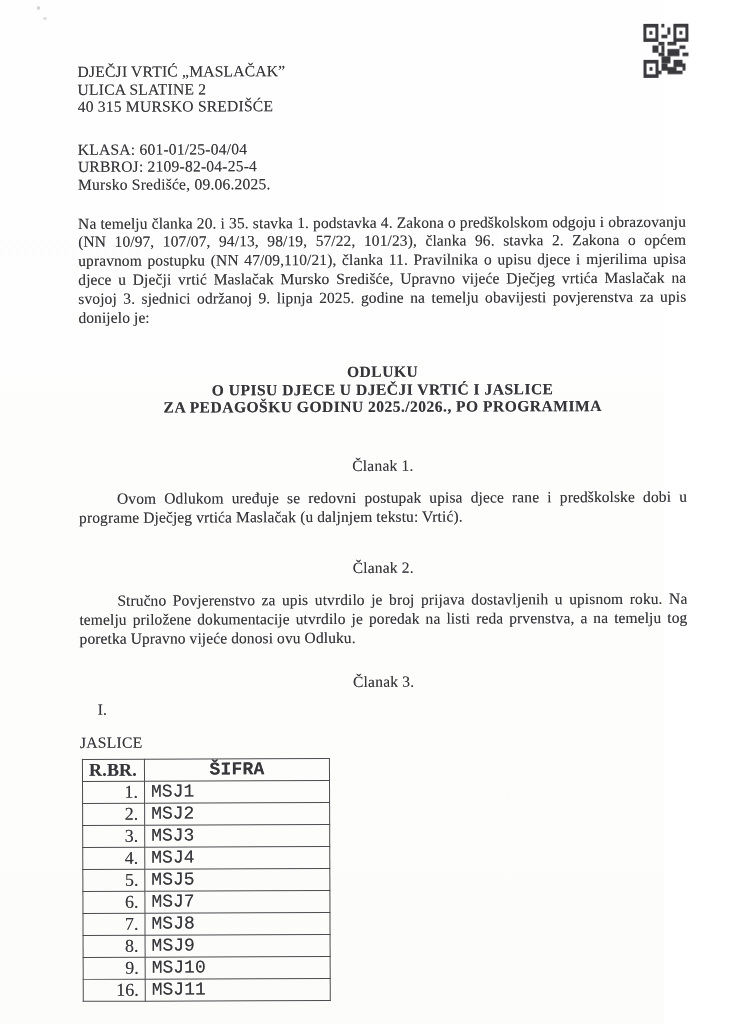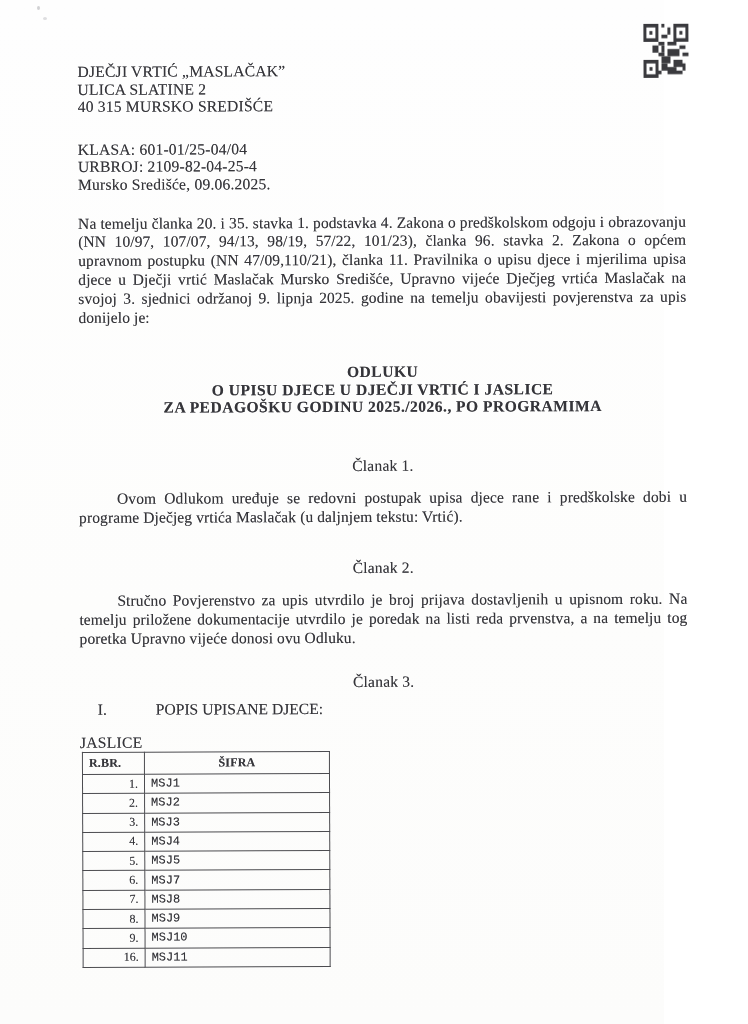"POPIS UPISANE DJECE:" span { html: <span>POPIS UPISANE DJECE:</span> -> none }
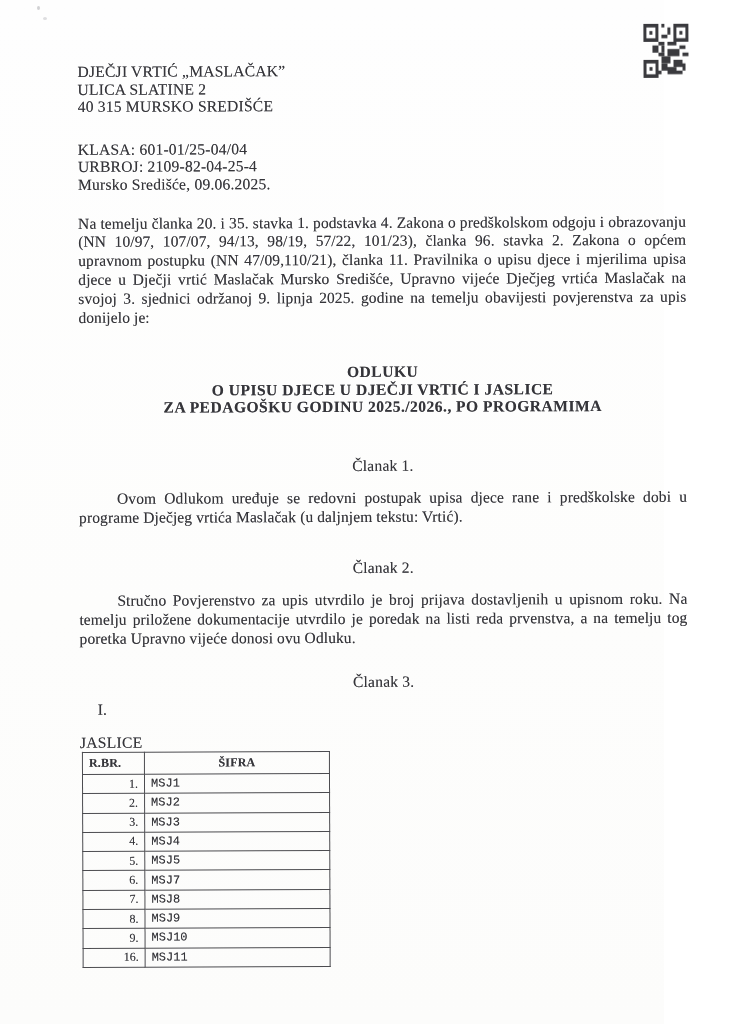"R.BR." table.codes { font-size: 12px -> 18px; margin-top: none -> 7px }
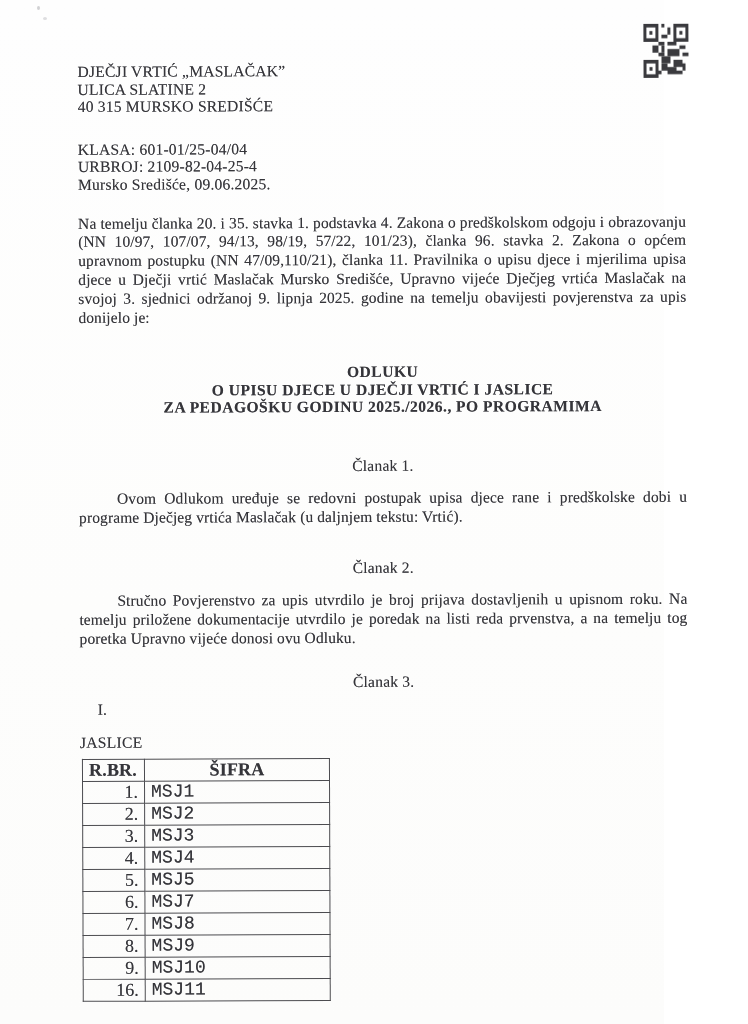"ŠIFRA" th.col-code { font-family: none -> Liberation Mono, monospace }
